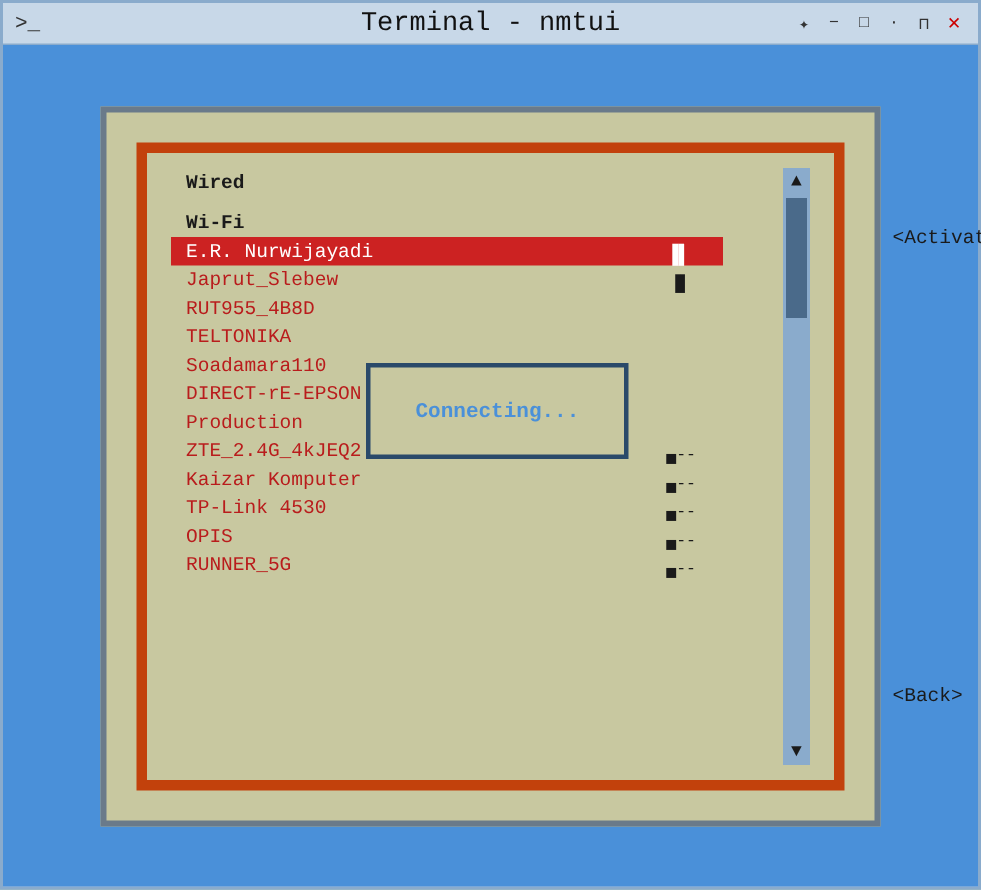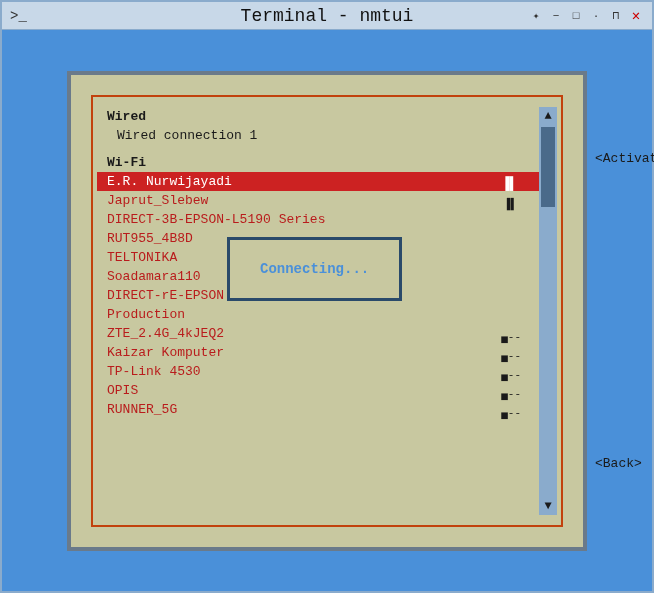"Wired" .nmtui-inner { border: 2px solid #c2410c -> 7px solid #c2410c; gap: none -> 40px; padding: 10px 4px -> 10px 16px }
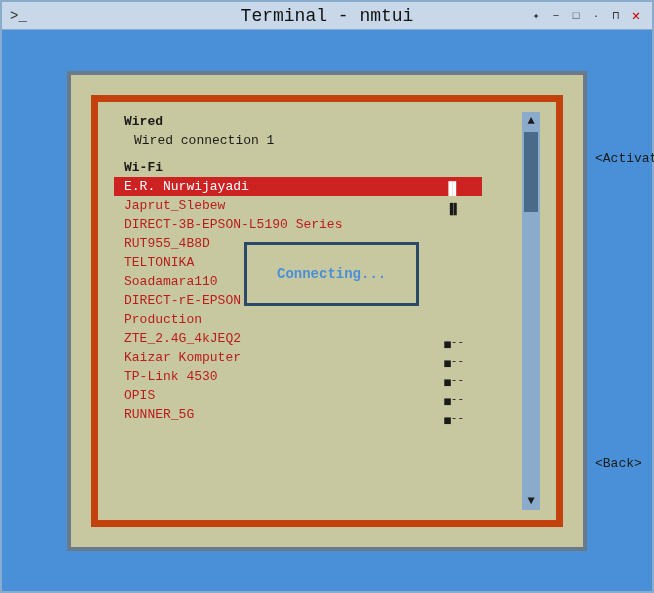"Wired connection 1" div.network-item { html: <div>Wired connection 1</div> -> none }
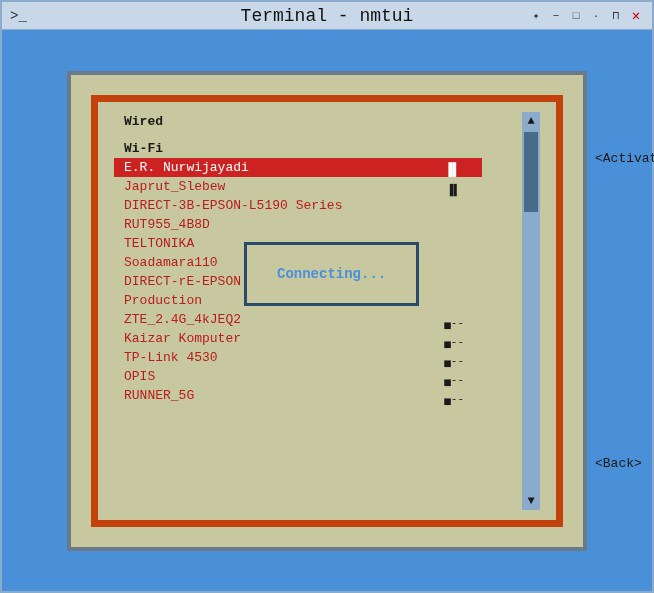"DIRECT-3B-EPSON-L5190 Series" div.network-row { html: <div> <span>DIRECT-3B-EPSON-L5190 Series</span> </div> -> none }
